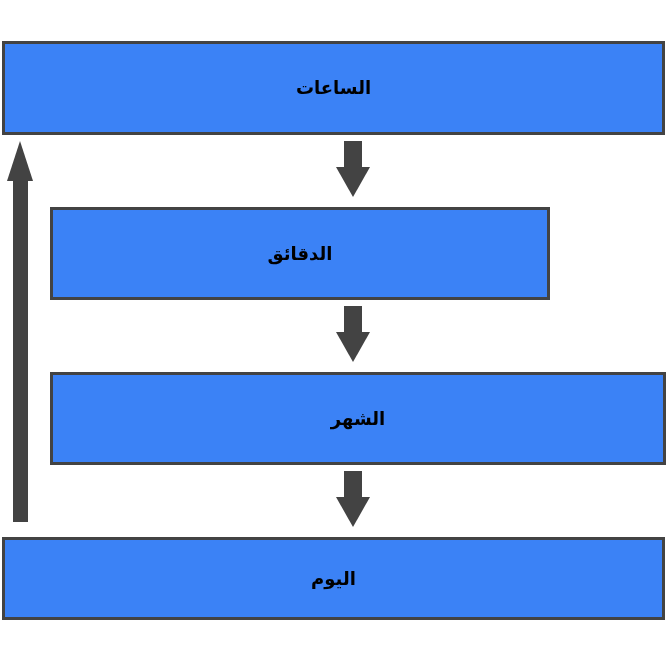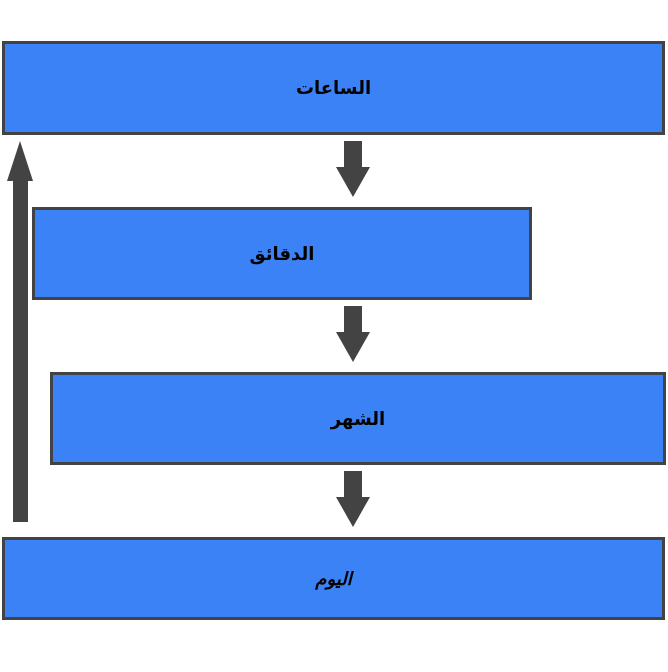"الدقائق" .box-minutes { left: 32px -> 50px }
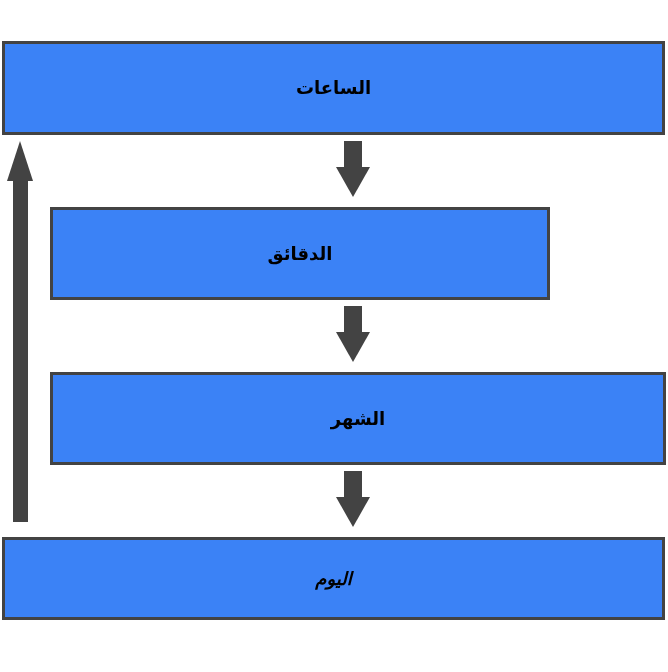"اليوم" .box-day { font-style: italic -> none }
